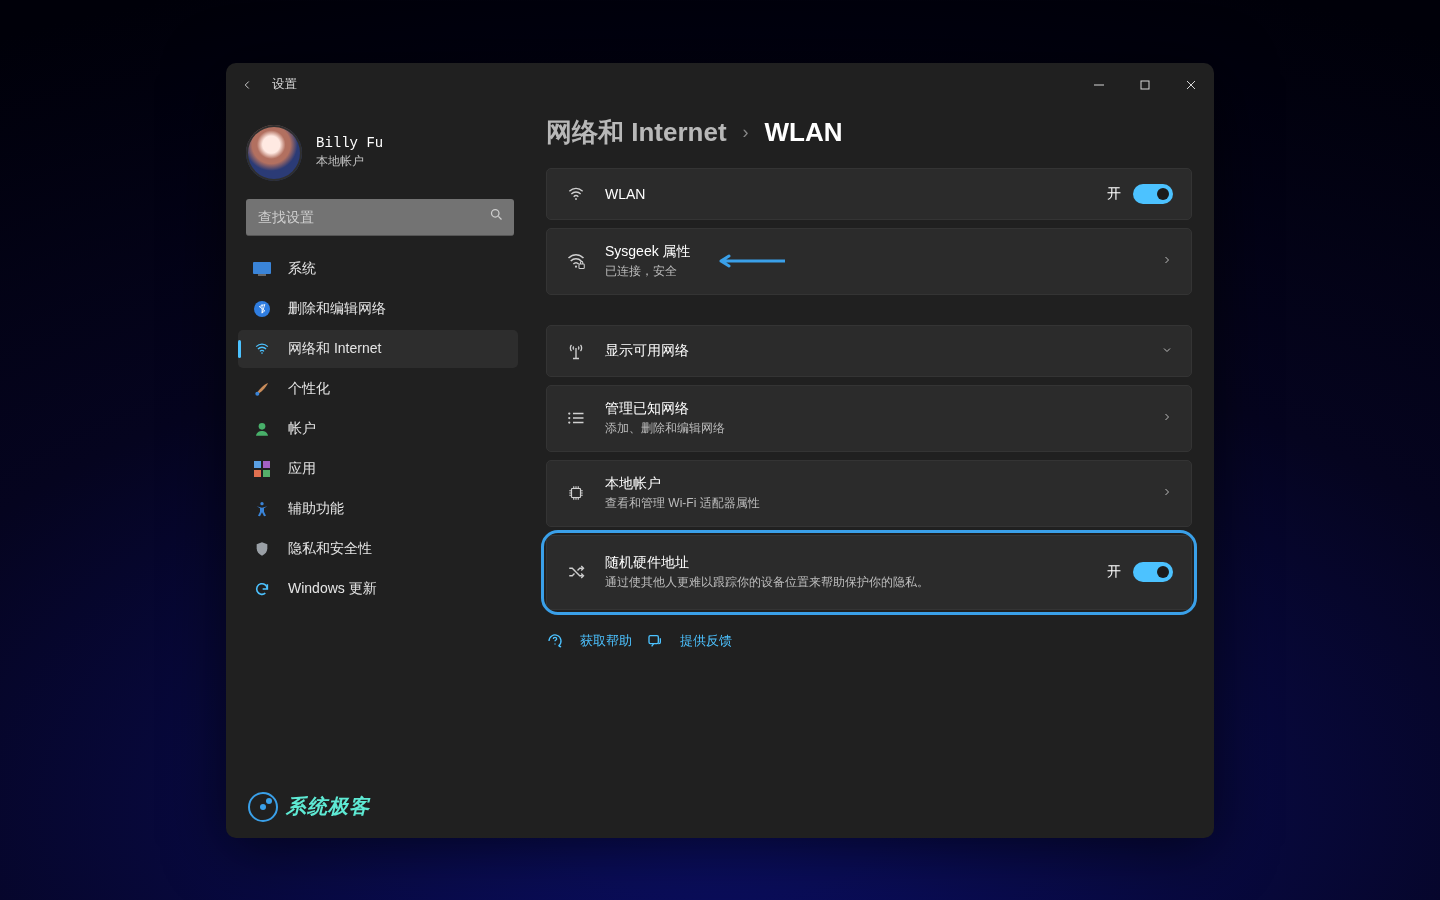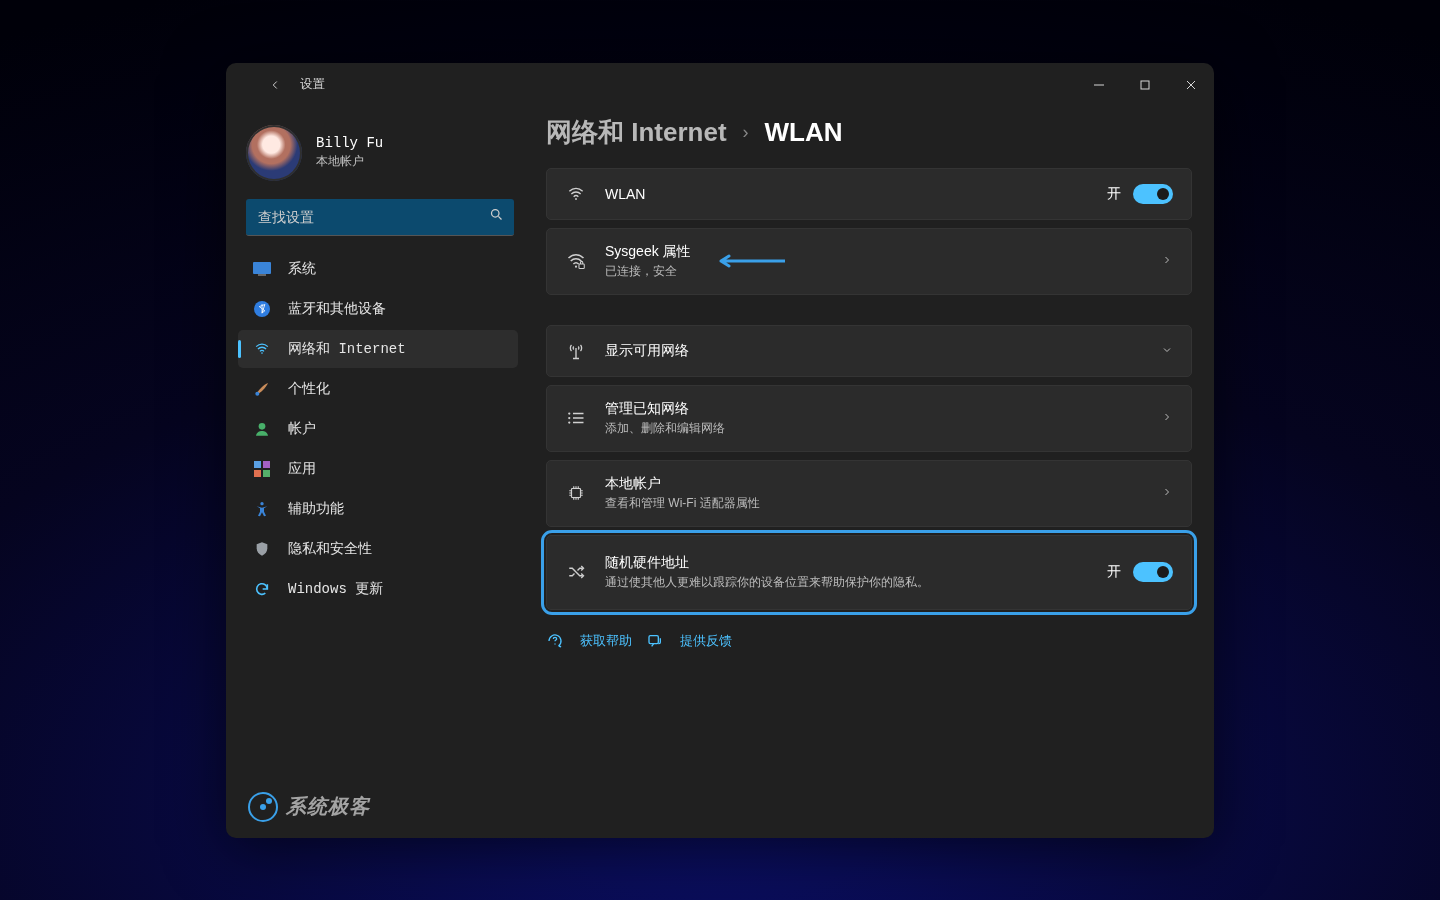"设置" .titlebar { padding-left: 36px -> 8px }
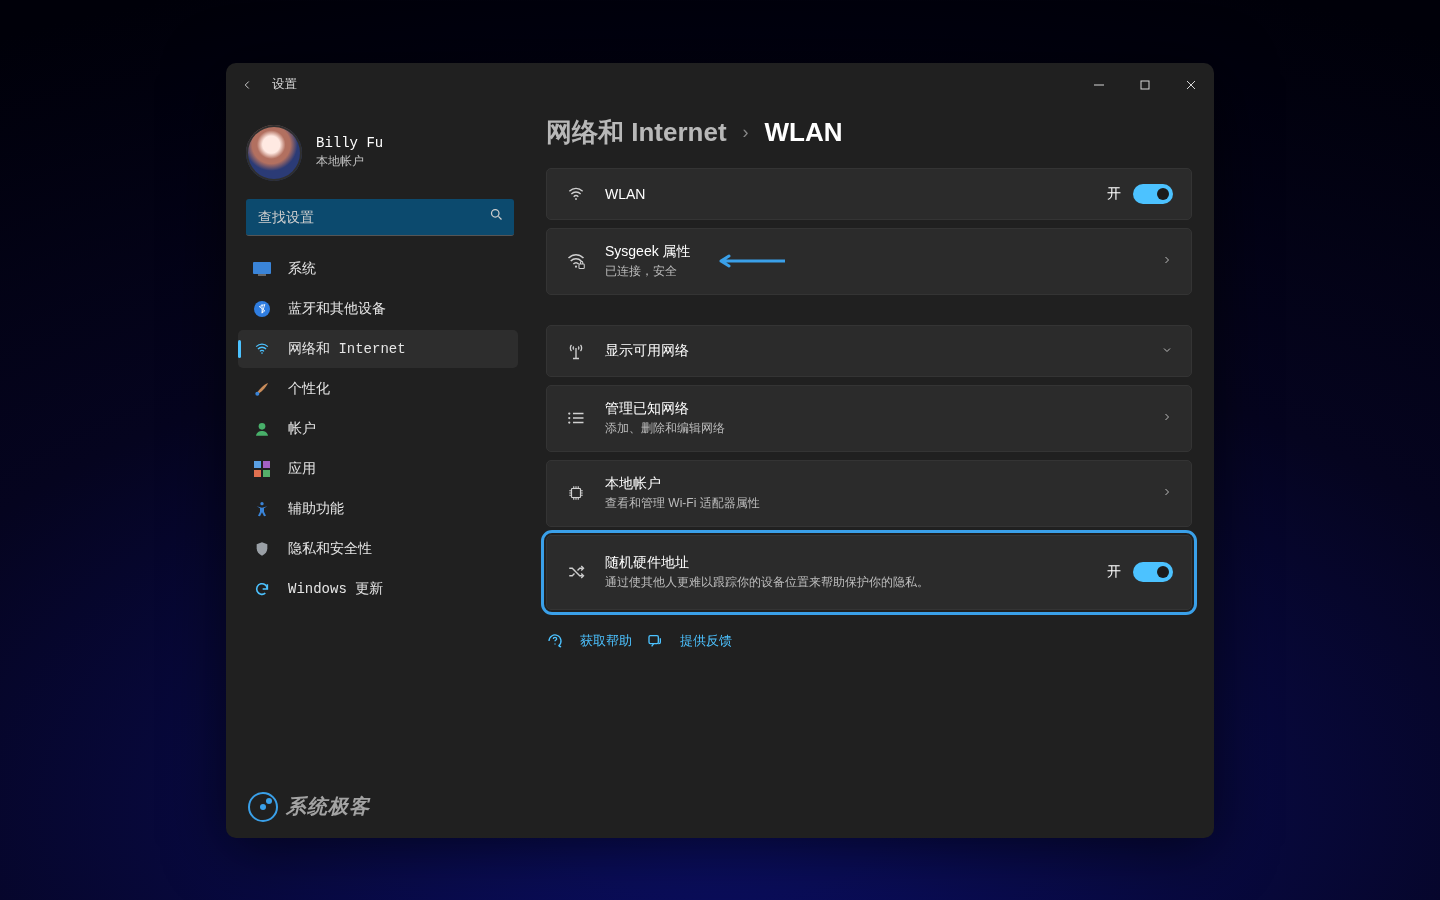"查找设置" .search-wrap { background: #0c4a6e -> #737373 }
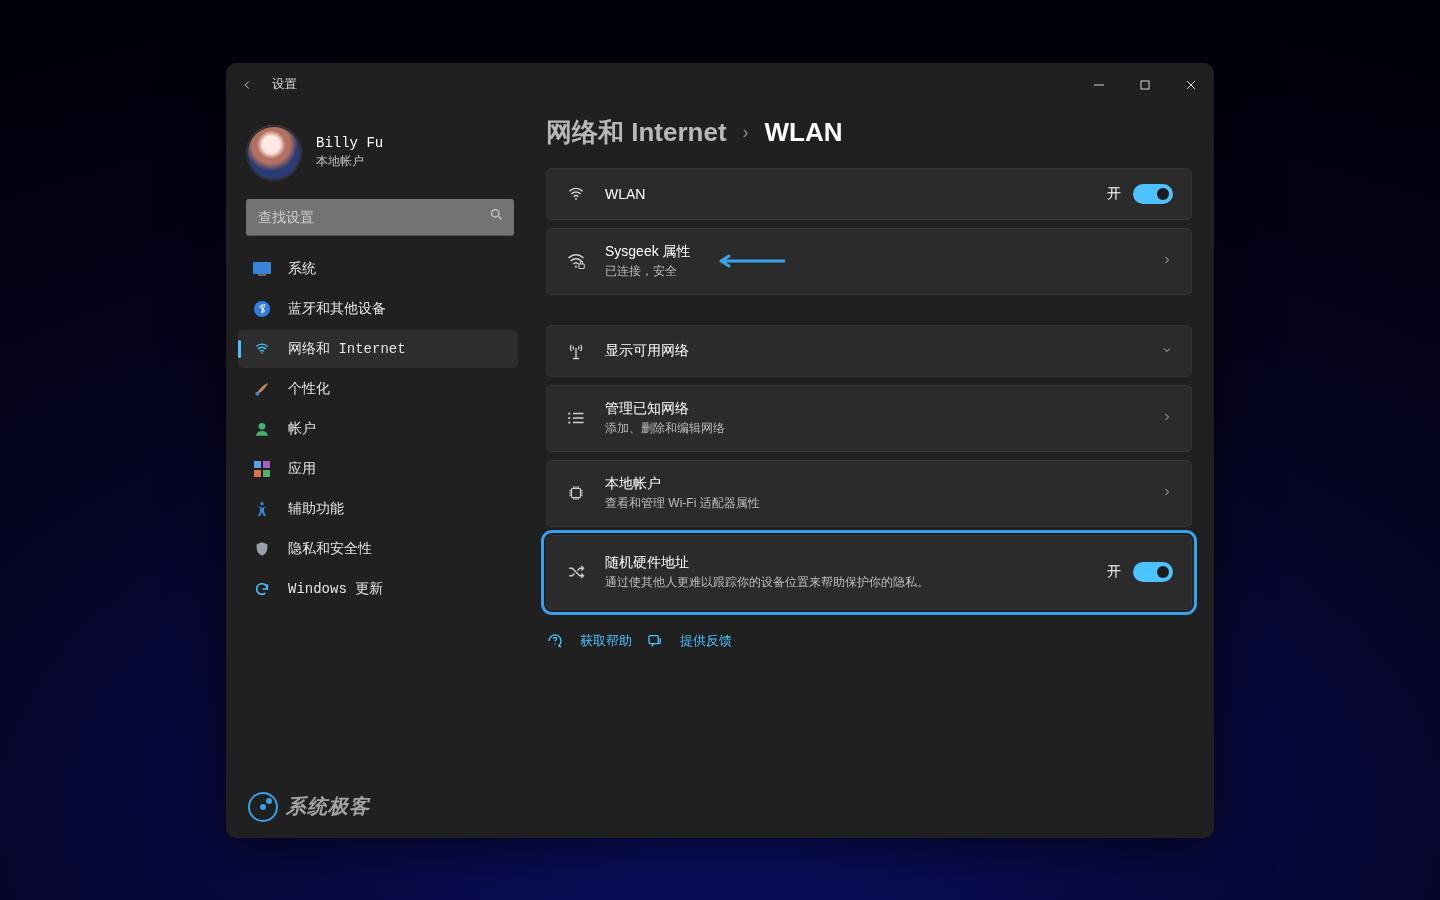"系统" .nav-item { font-family: Liberation Mono, monospace -> none }
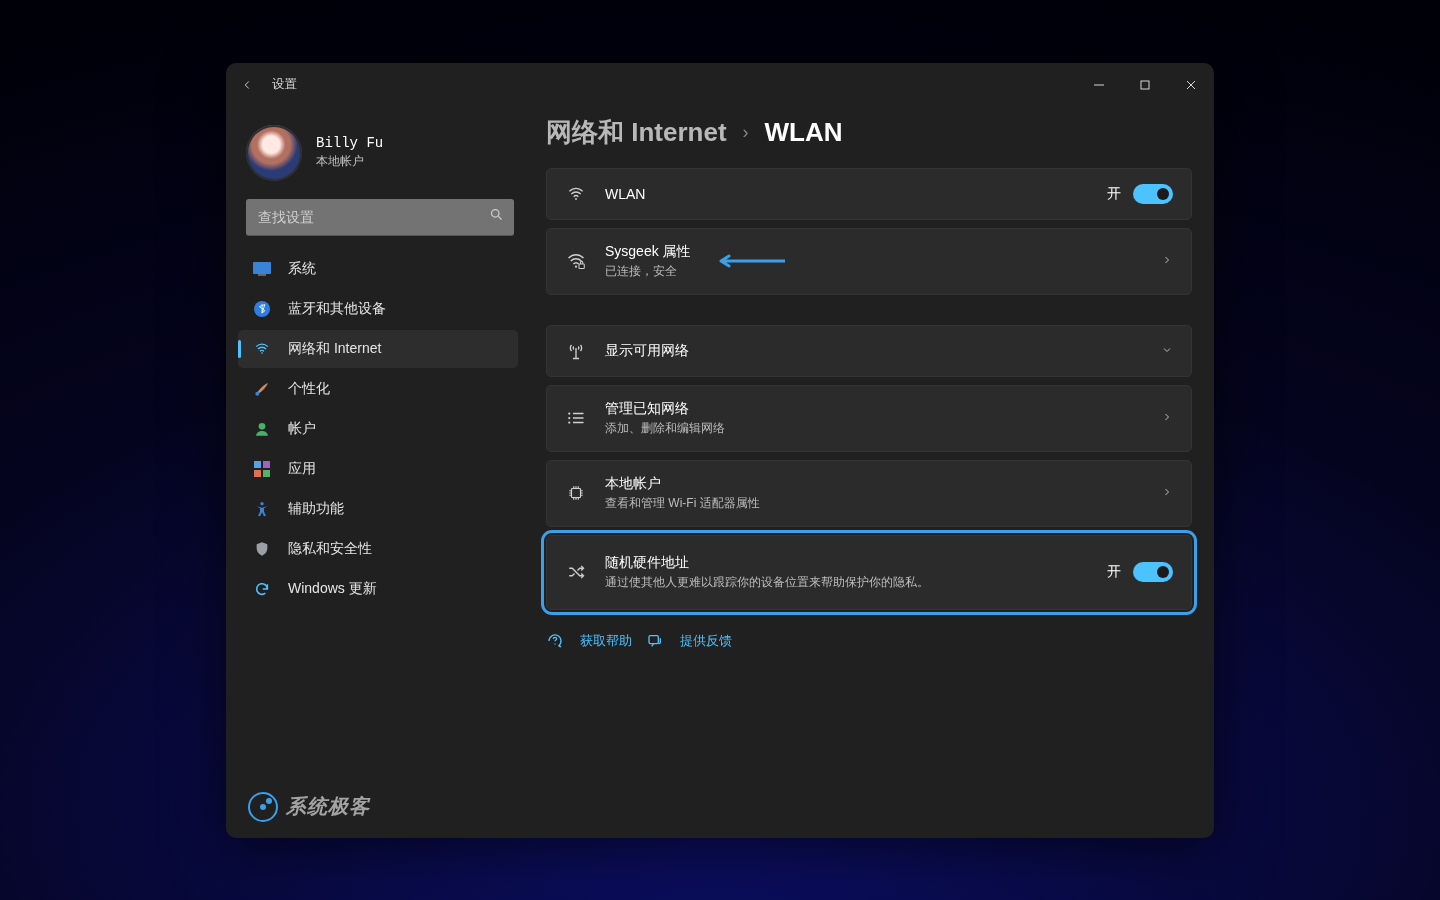"蓝牙和其他设备" span { text: 蓝牙和其他设备 -> 删除和编辑网络 }
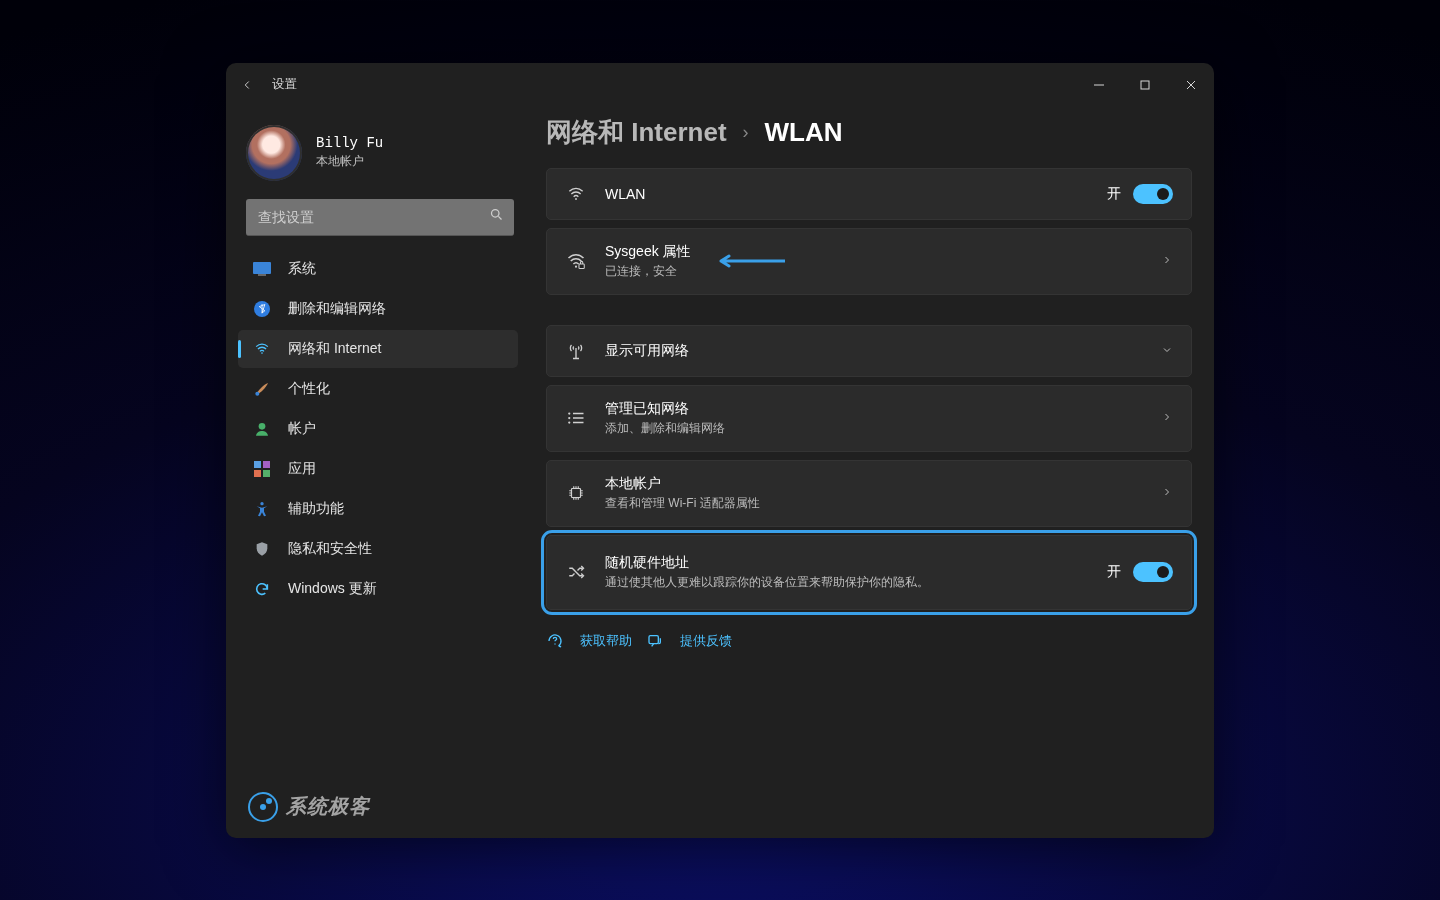"随机硬件地址" .highlighted { border-radius: 6px -> 12px }
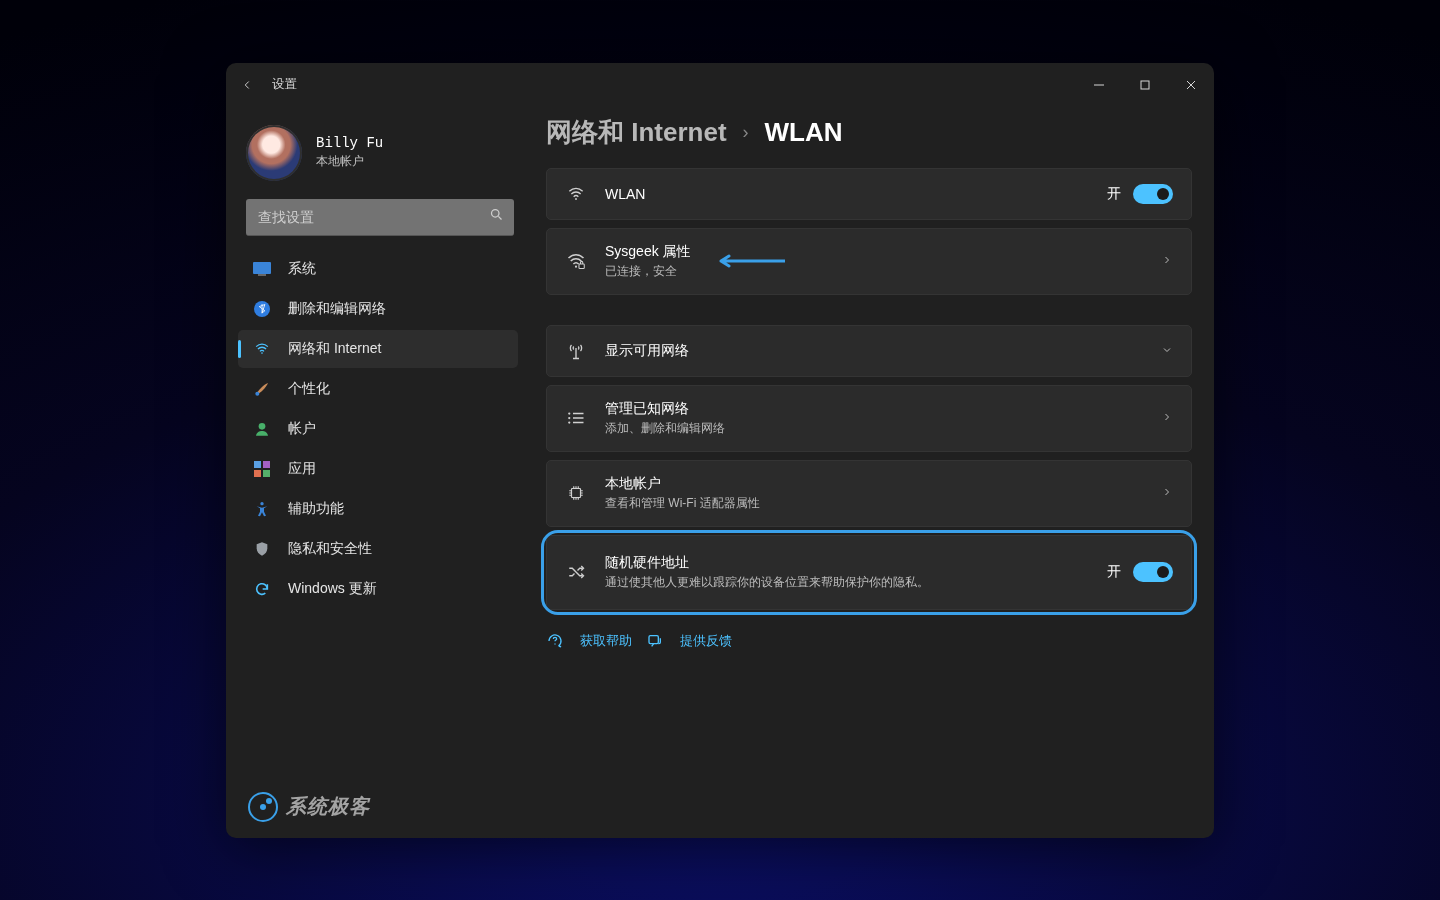"系统极客" .watermark { color: #a3a3a3 -> #5eead4 }
